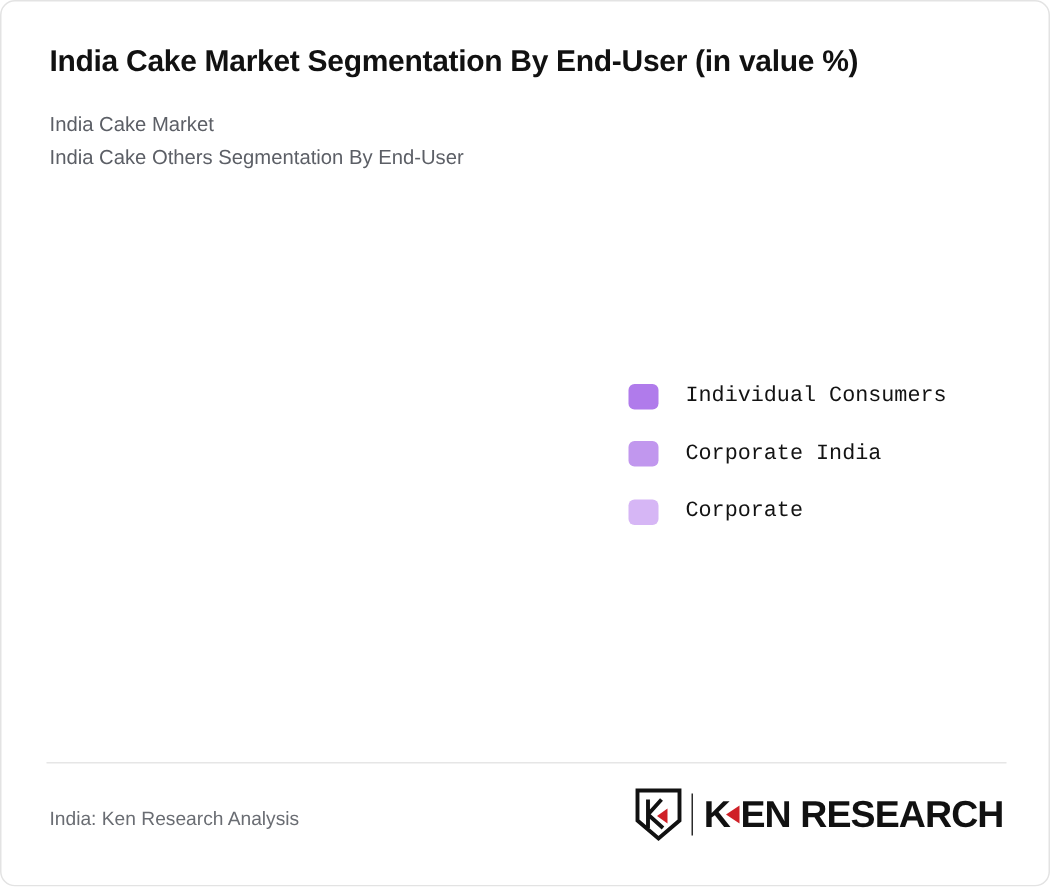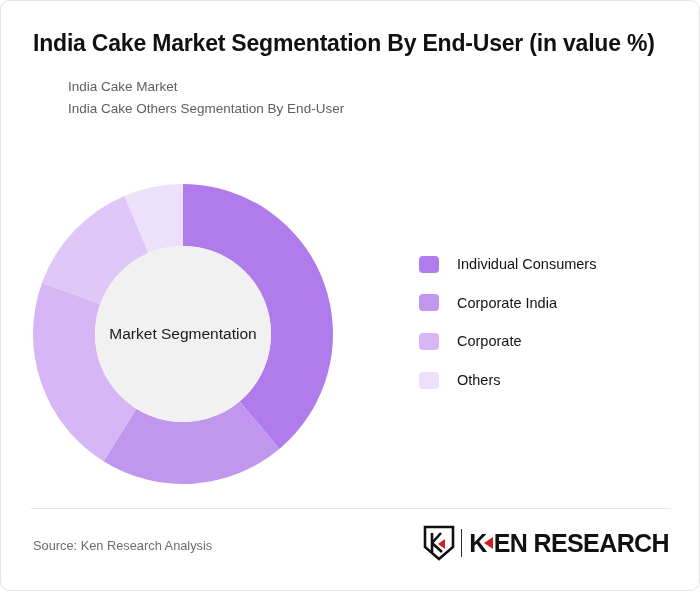"India Cake Market Segmentation By" #chart-title { font-size: 23px -> 20px }
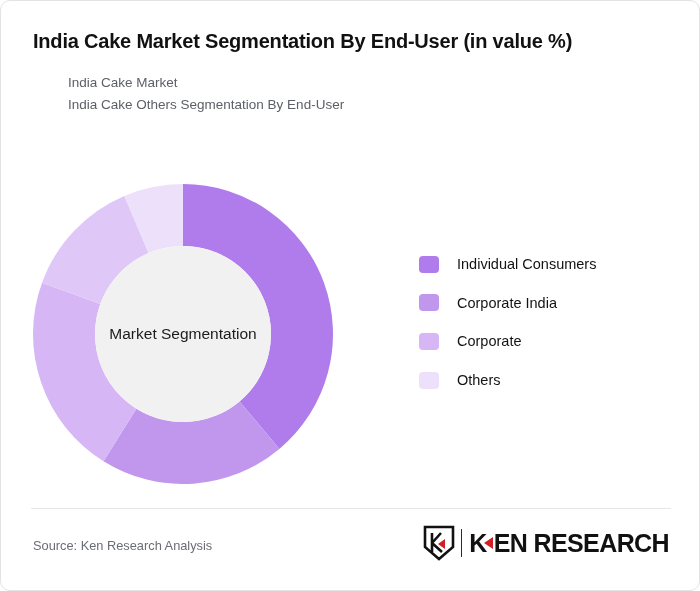"India Cake Market" #subtitle-block { margin-left: 35px -> none }
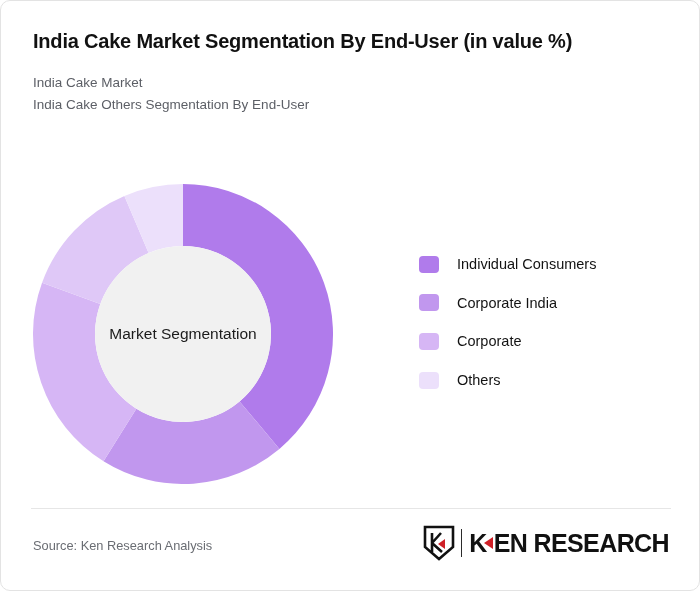"Individual Consumers" #legend { font-family: none -> Liberation Mono, monospace }
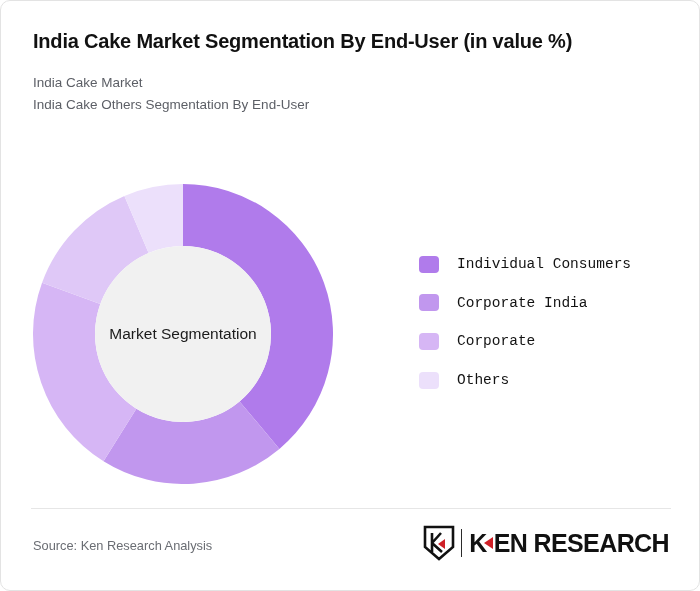"Market Segmentation" div { html: <div> <svg> <g> <path></path> <path></path> <path></path> <path></path> <path></path> </g> <circle></circle> </svg> <div>Market Segmentation</div> </div> -> none }
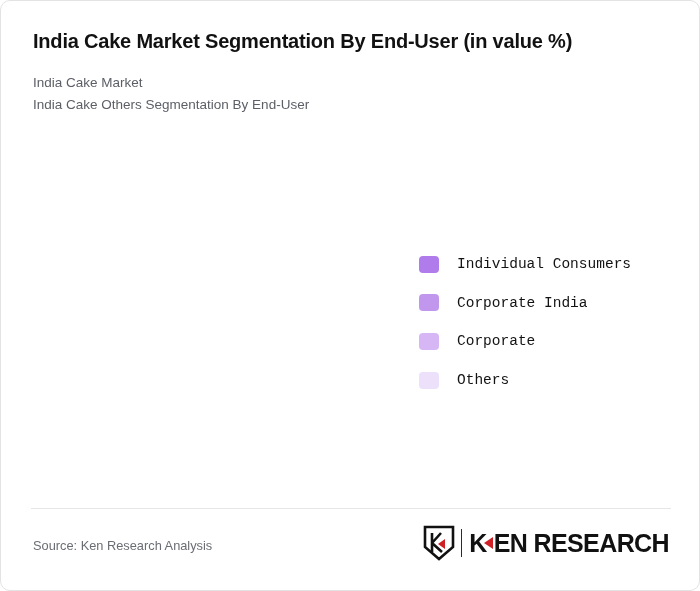"Others" div.legend-item { html: <div> <span></span> <span>Others</span> </div> -> none }
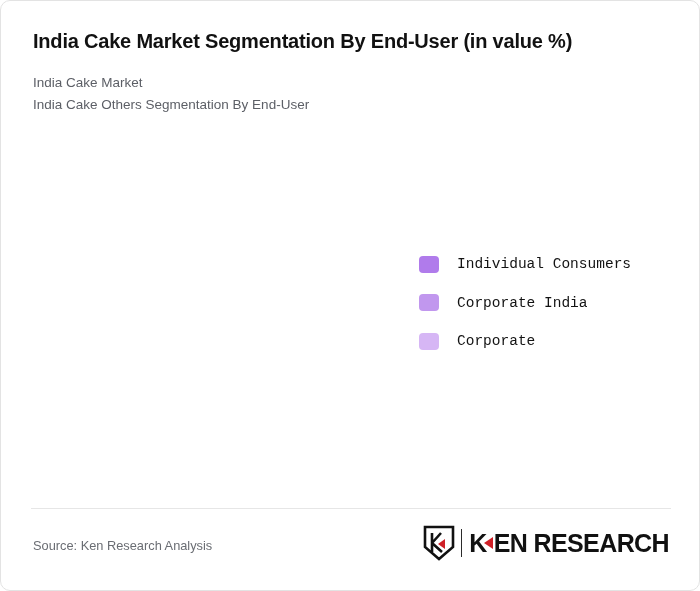"Source: Ken Research Analysis" div { text: Source -> India }
